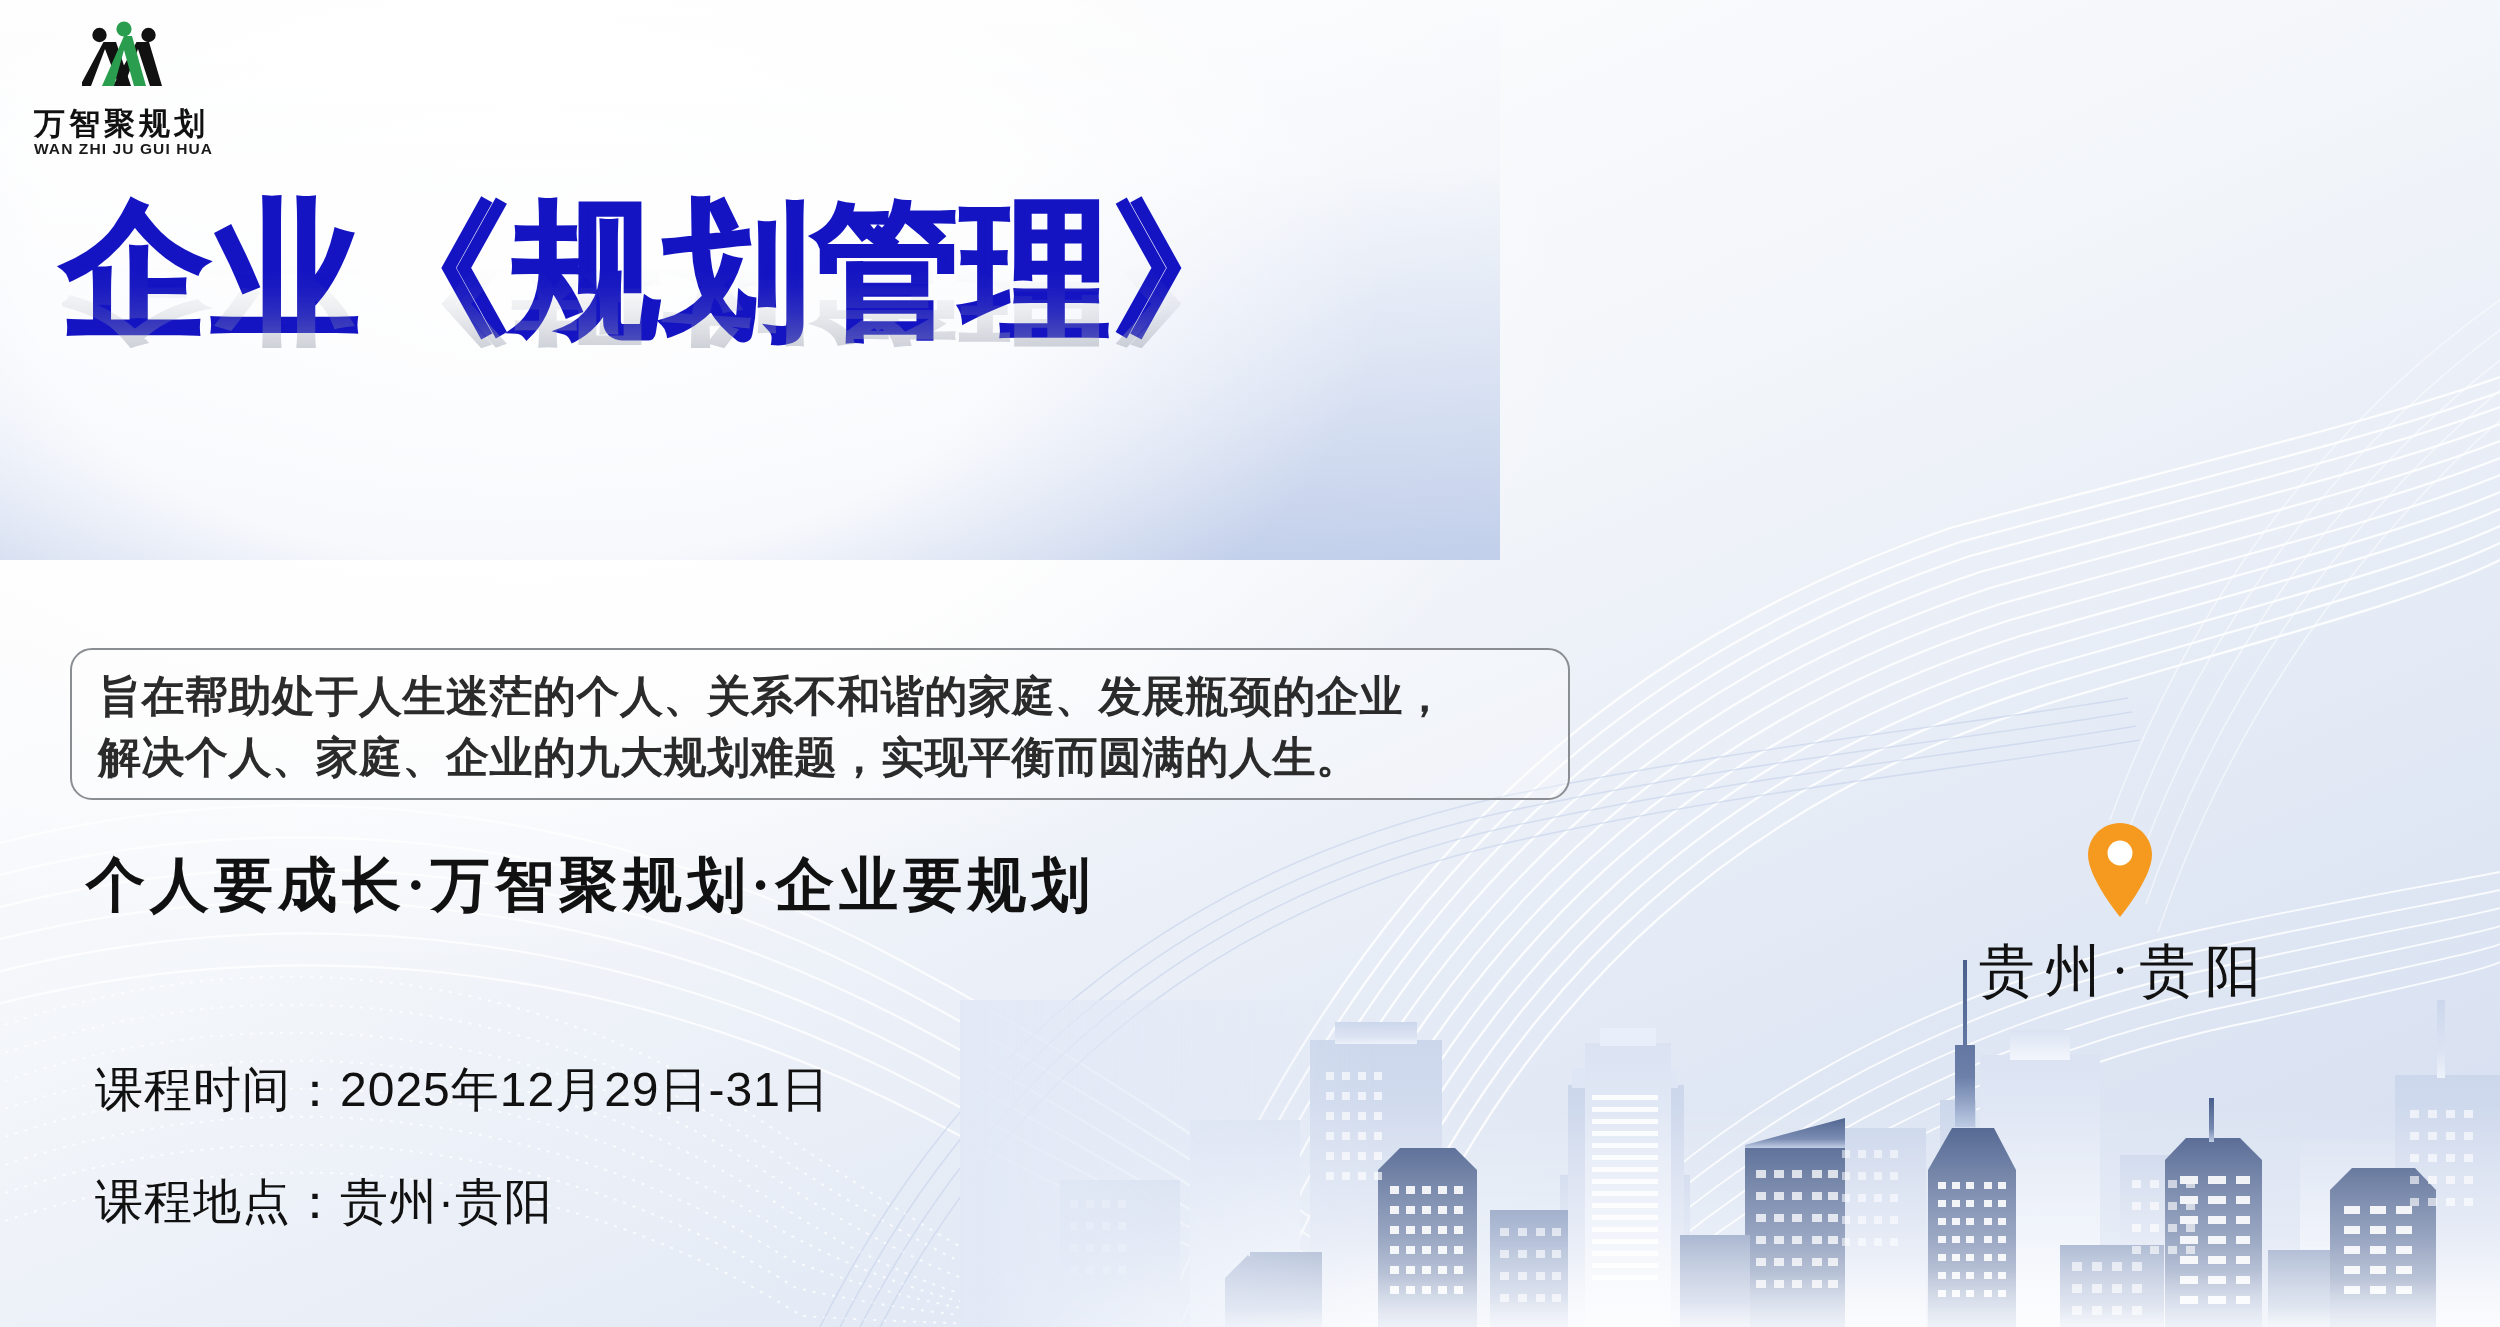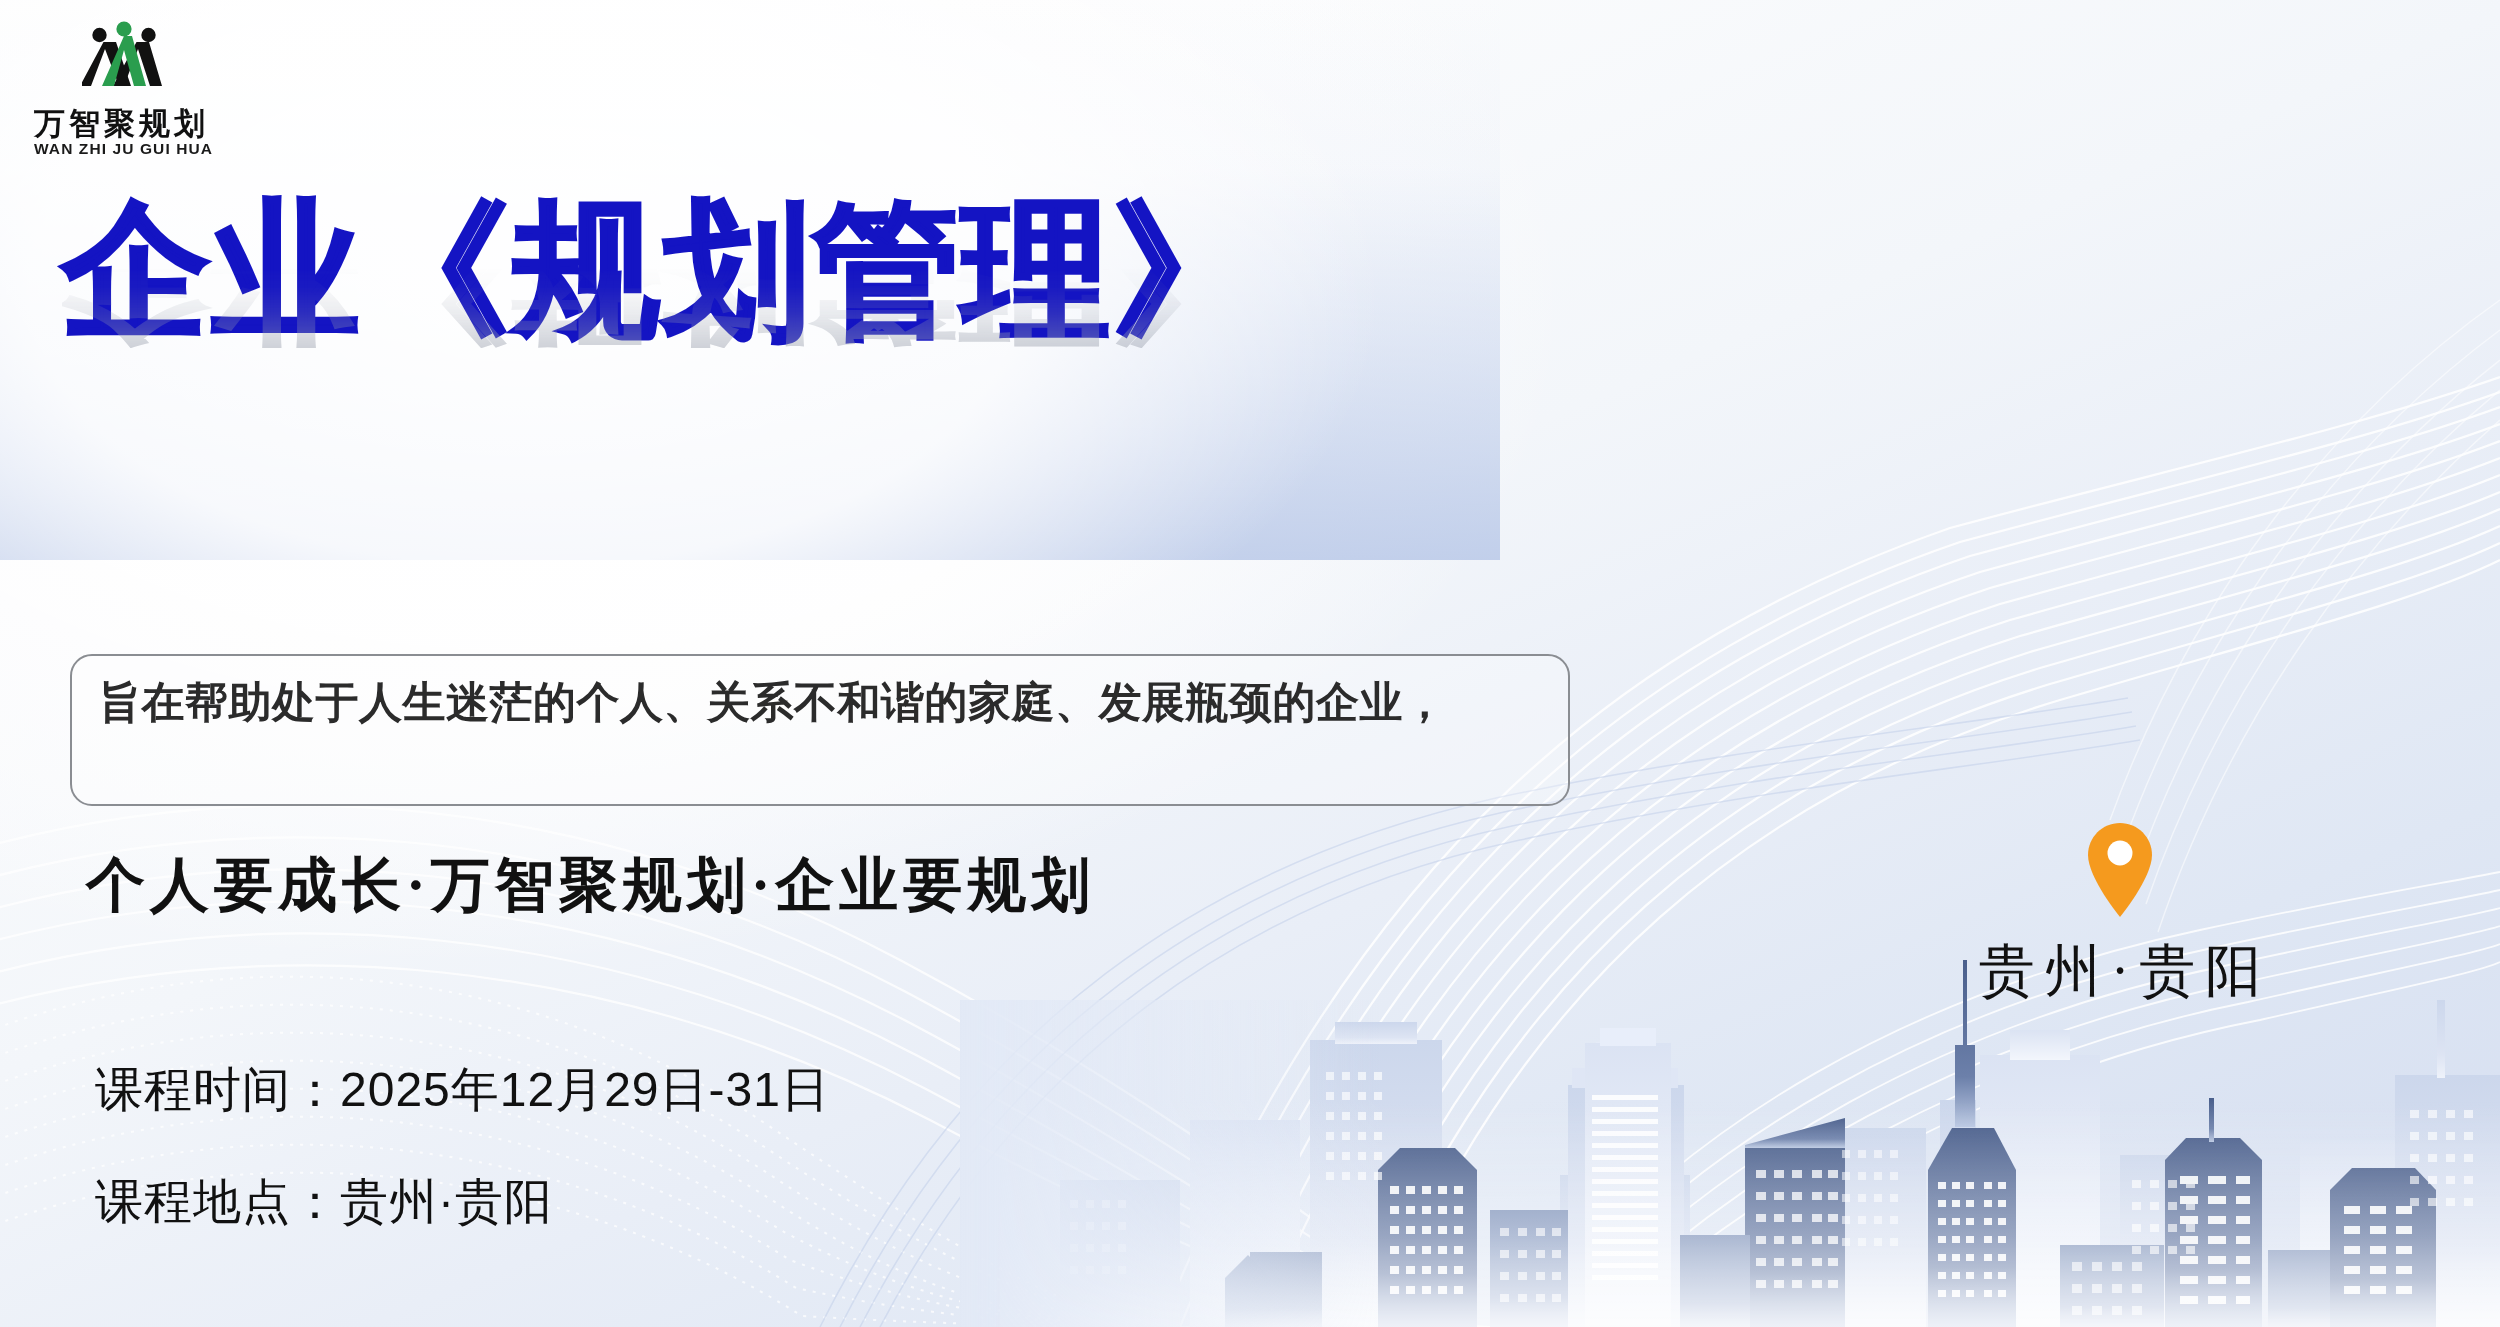"旨在帮助处于人生迷茫的个人、关系不和谐的家庭、发展瓶颈的企业，" #desc-box { margin-top: 6px -> none }
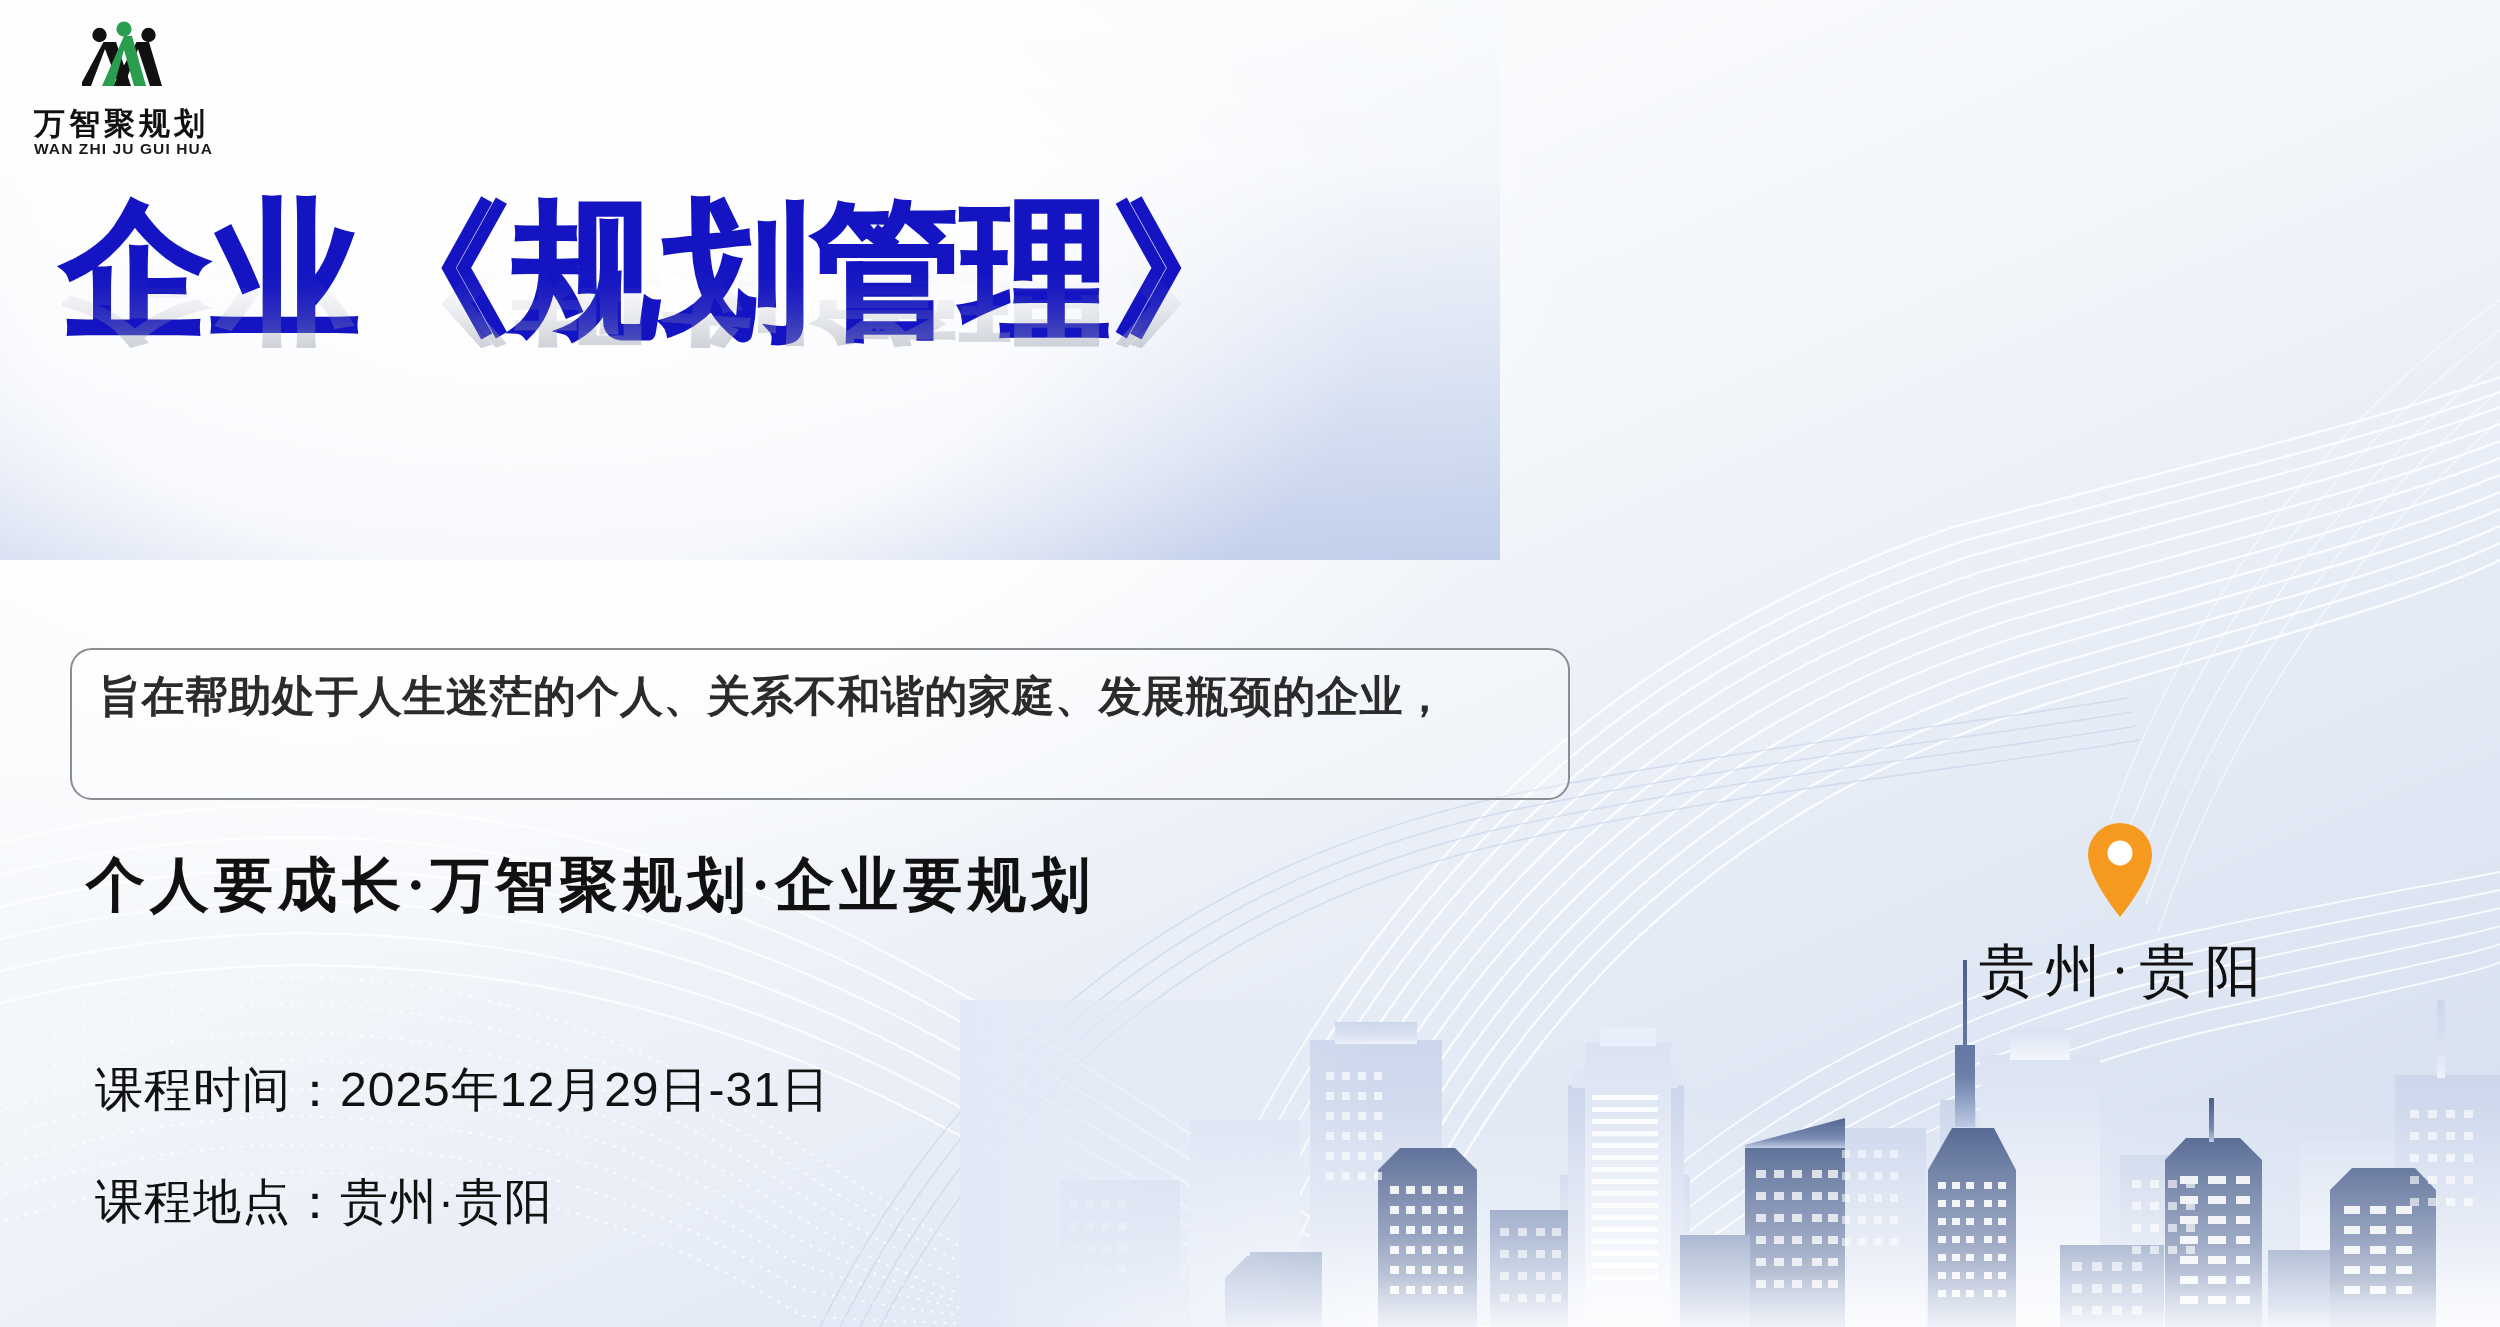"解决个人、家庭、企业的九大规划难题，实现平衡而圆满的人生。" div.desc-line { html: none -> <div>解决个人、家庭、企业的九大规划难题，实现平衡而圆满的人生。</div> }
